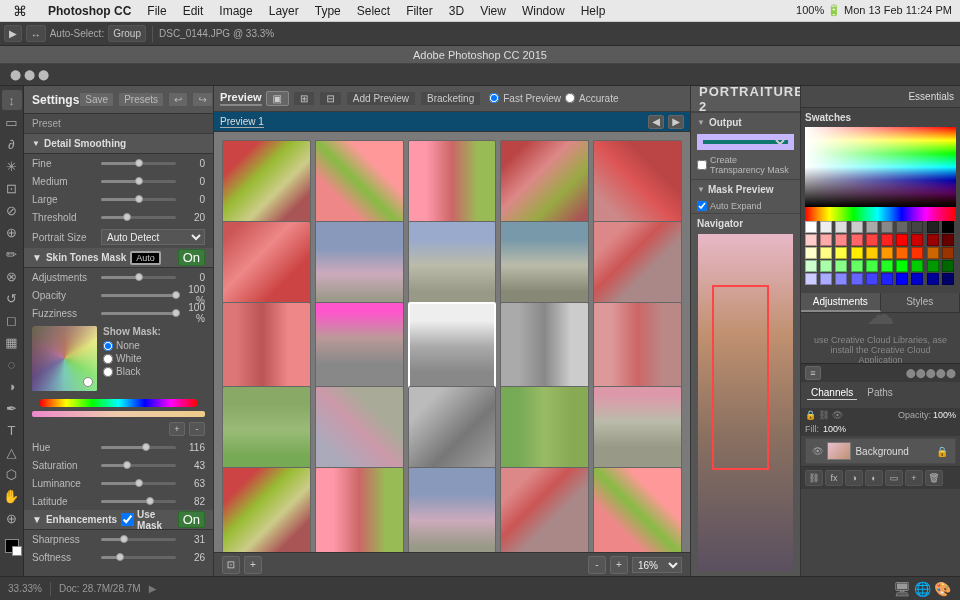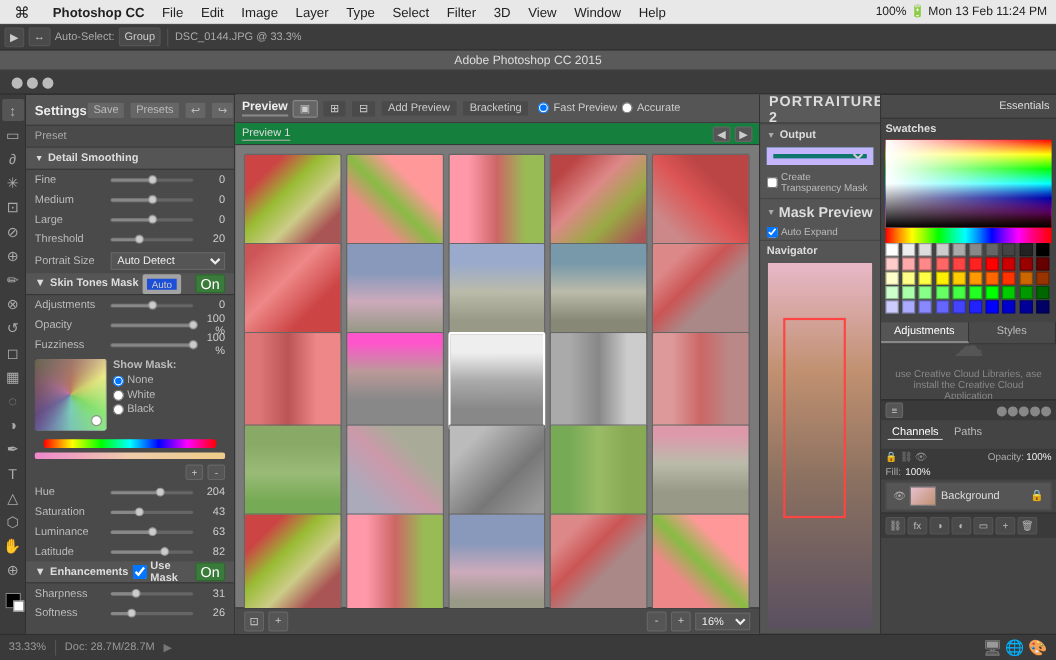"Preview 1" div { background: #15803d -> #0c4a6e }
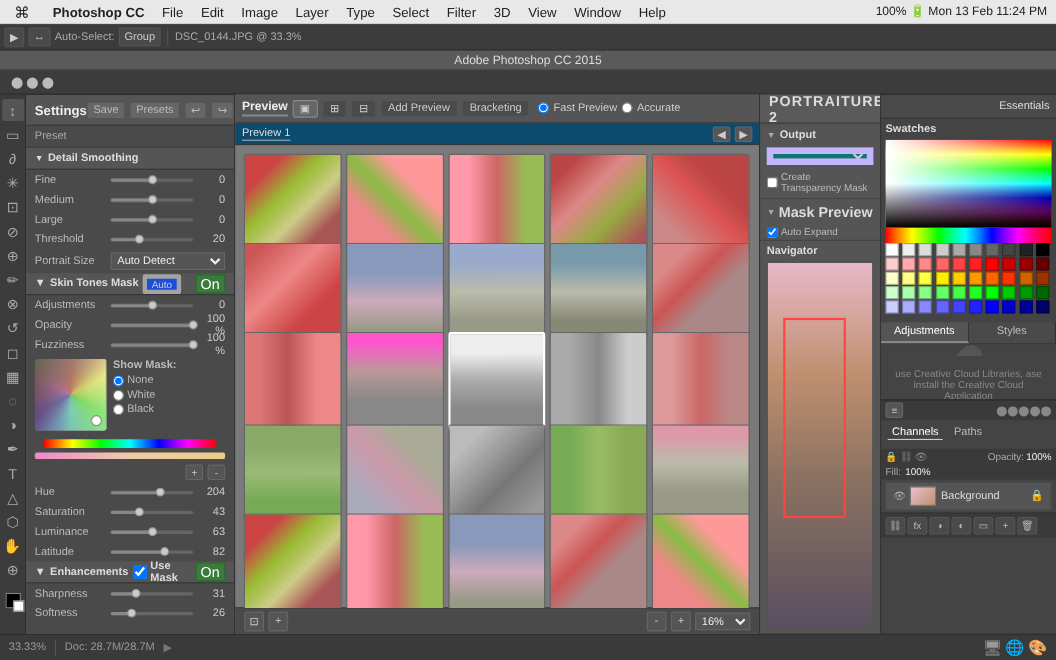"Mask Preview" .mask-label { font-size: 13px -> 10px }
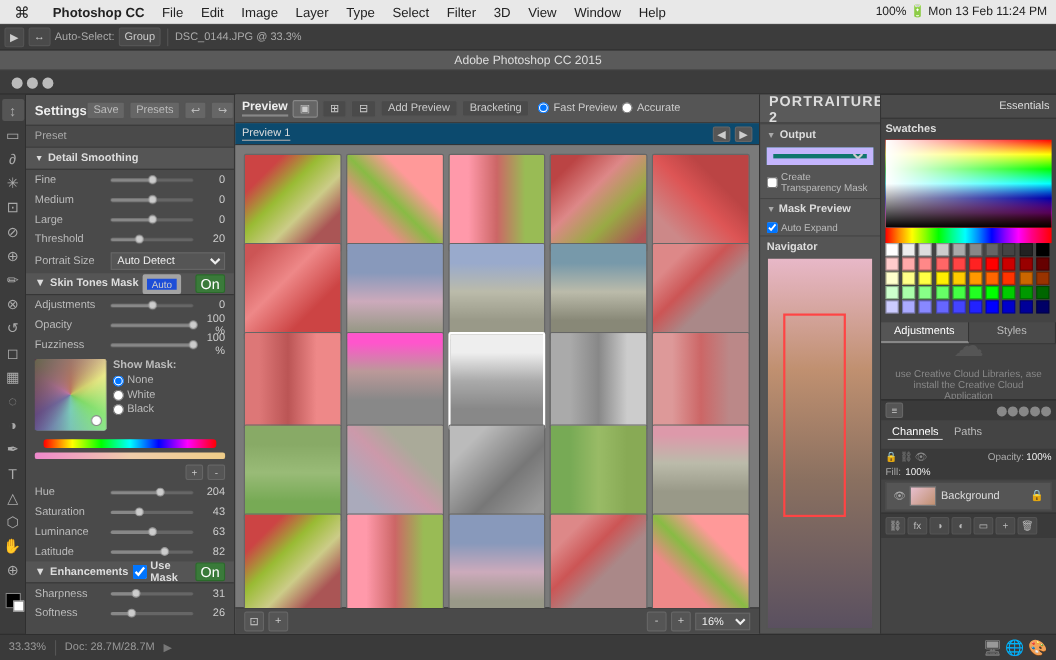"Auto" .auto-btn { background: #1d4ed8 -> #000000; border: 4px solid #a3a3a3 -> 2px solid #a3a3a3 }
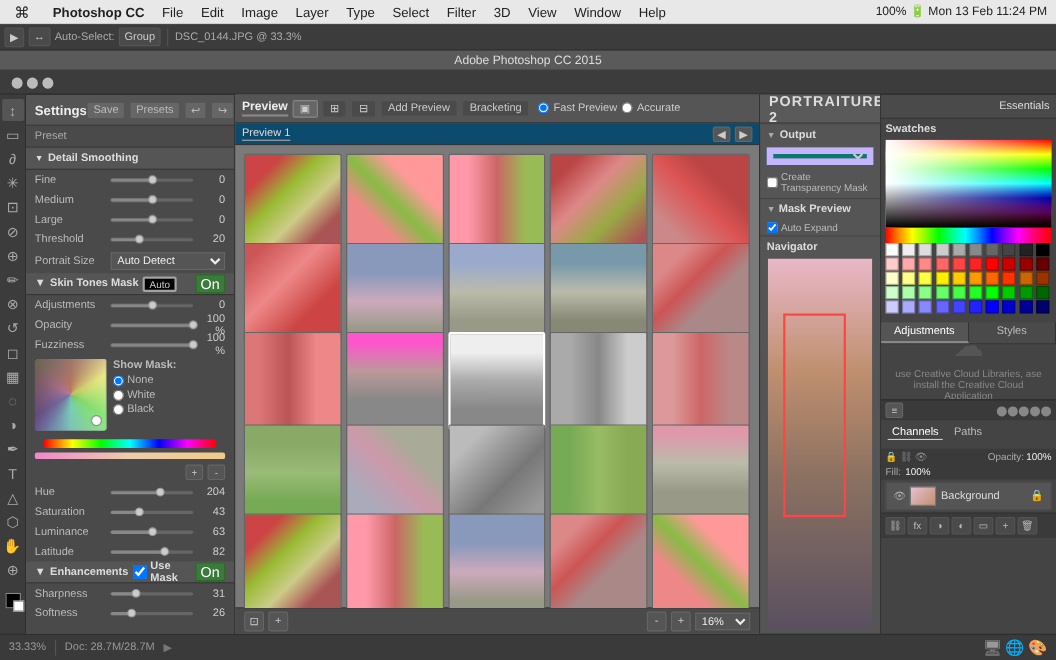"204" span.param-value { text: 204 -> 116 }
